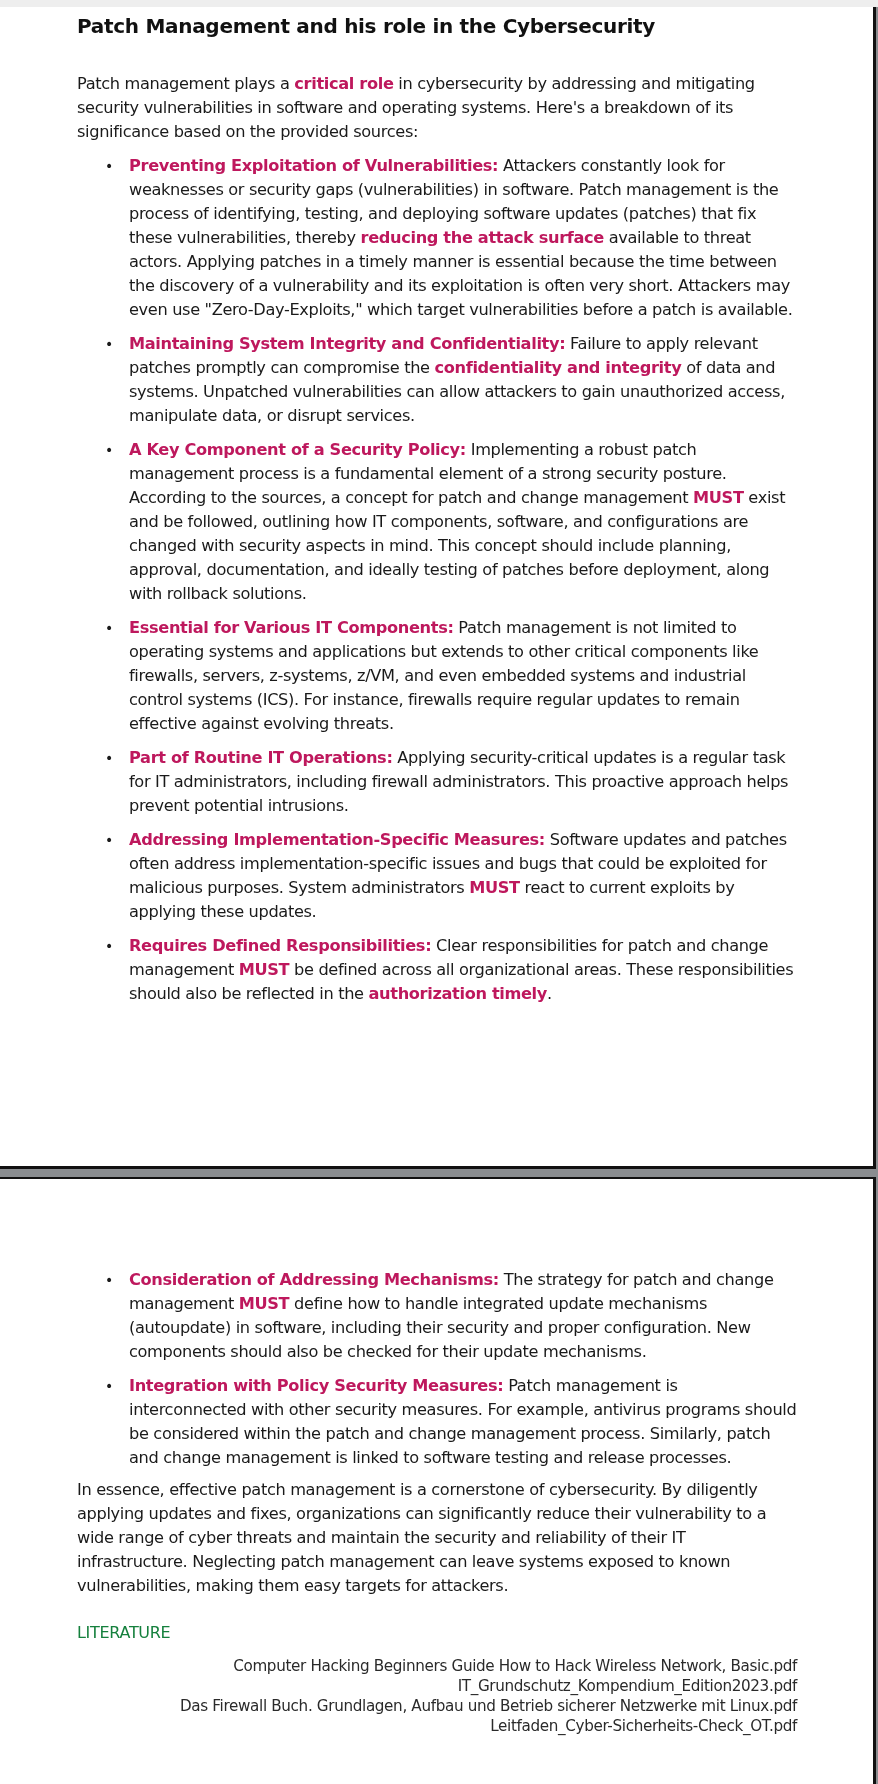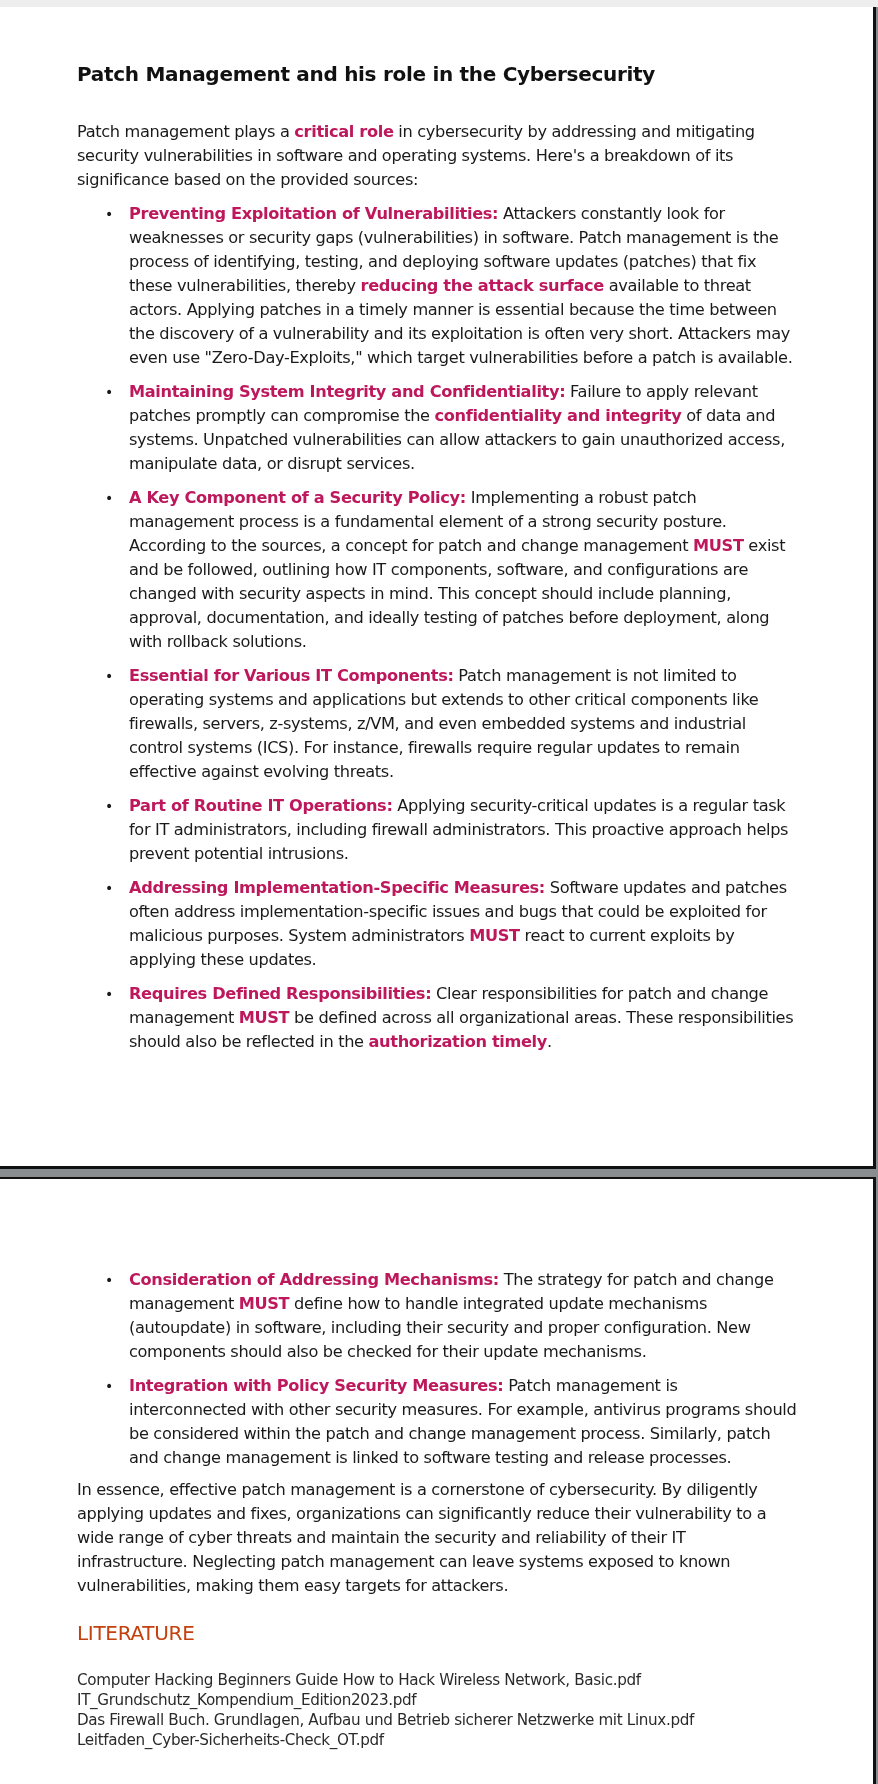"Patch Management and his role" div.content { margin-top: 48px -> none }
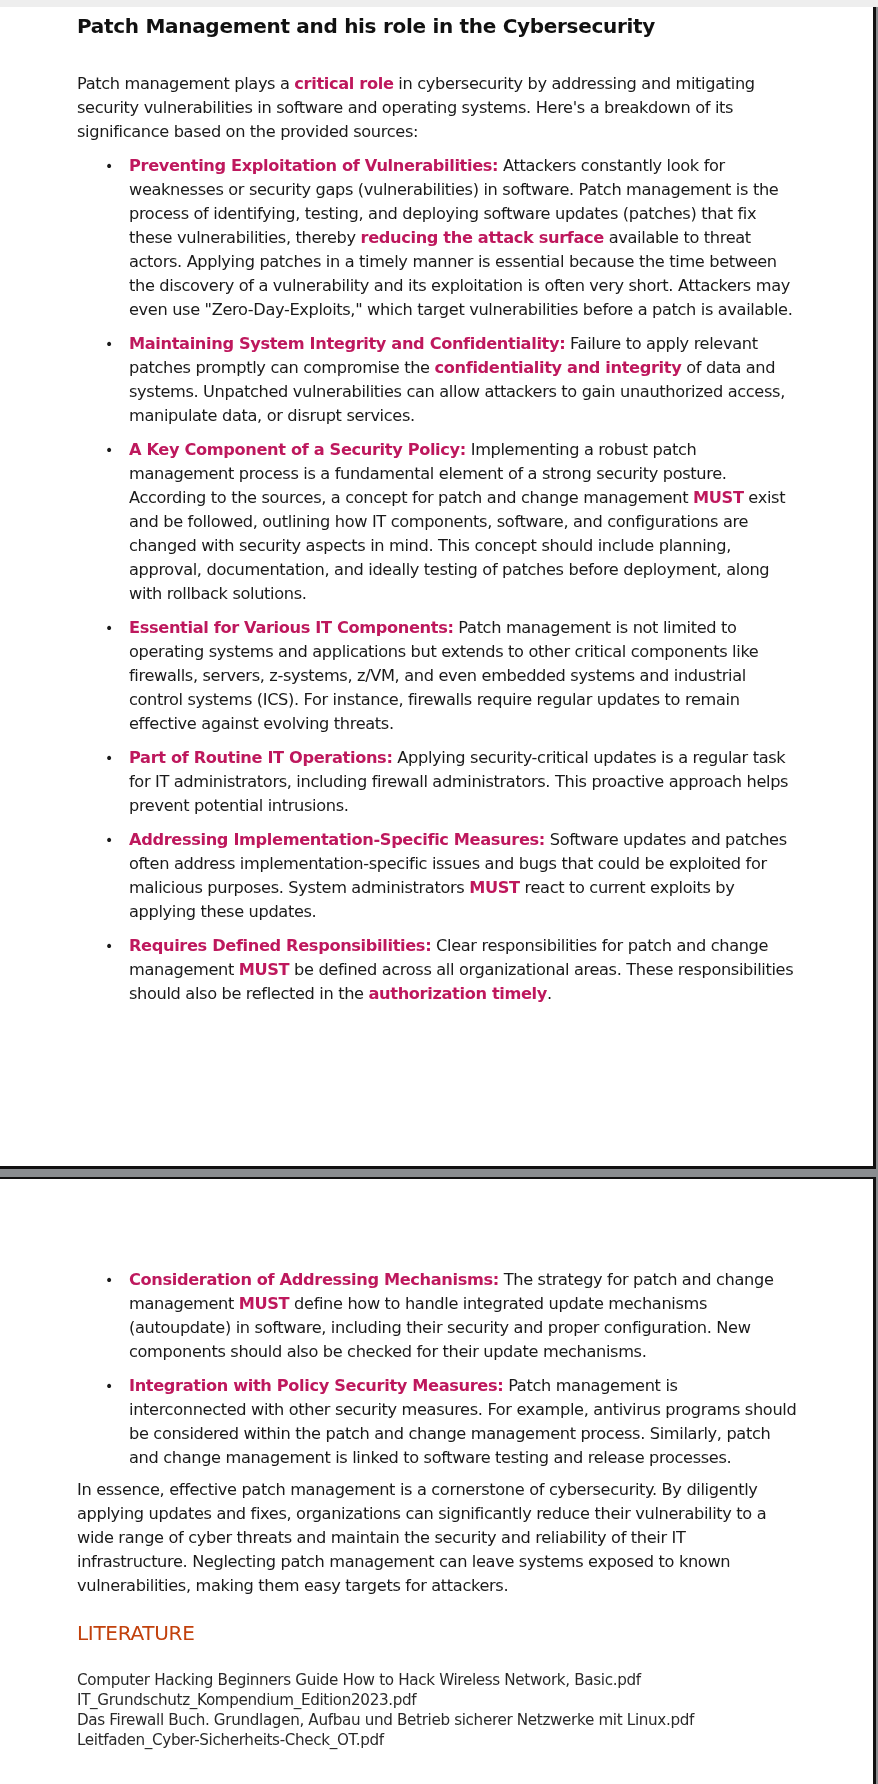"LITERATURE" .lit-heading { color: #c2410c -> #15803d; font-size: 20px -> 16px }
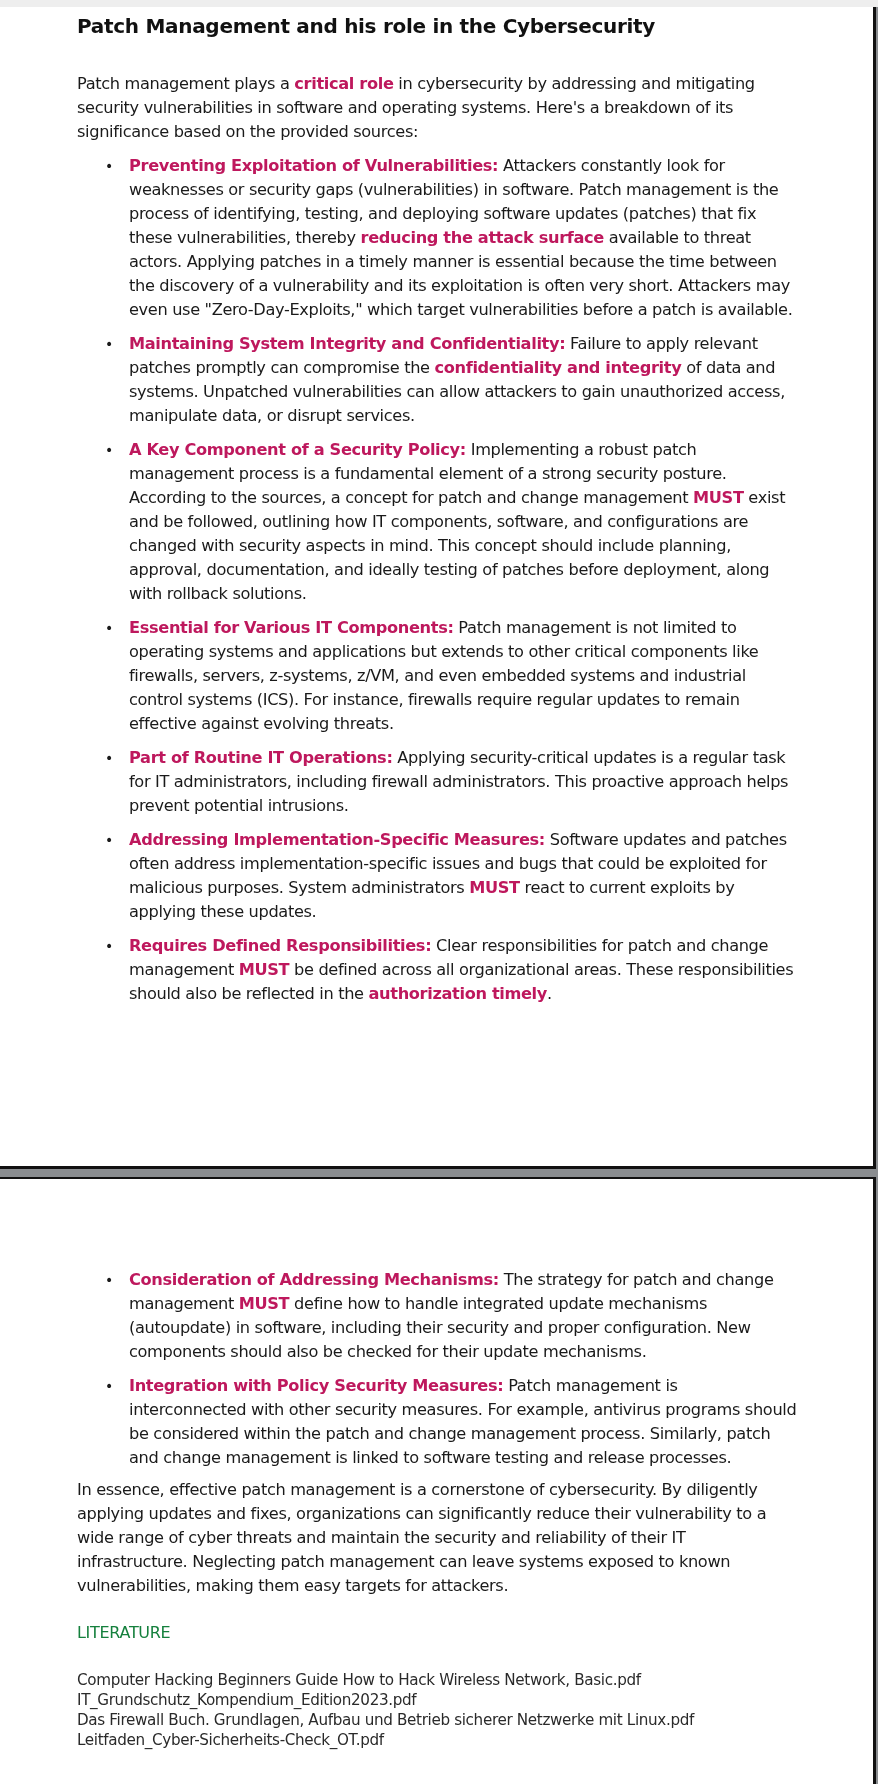"Computer Hacking Beginners Guide How" div.lit-list { margin-top: 26px -> 12px; text-align: none -> right }
